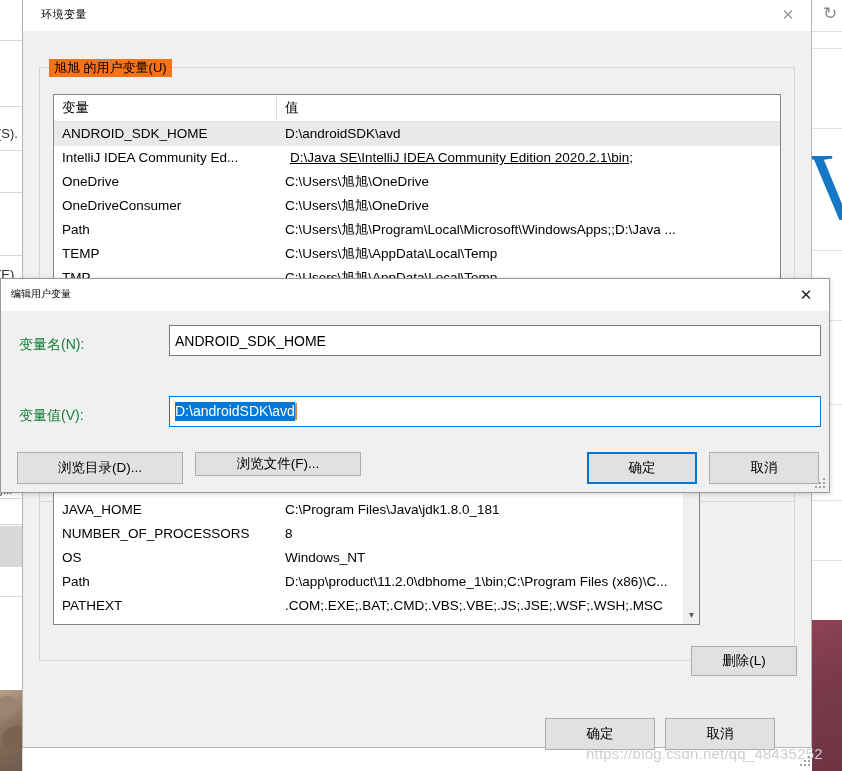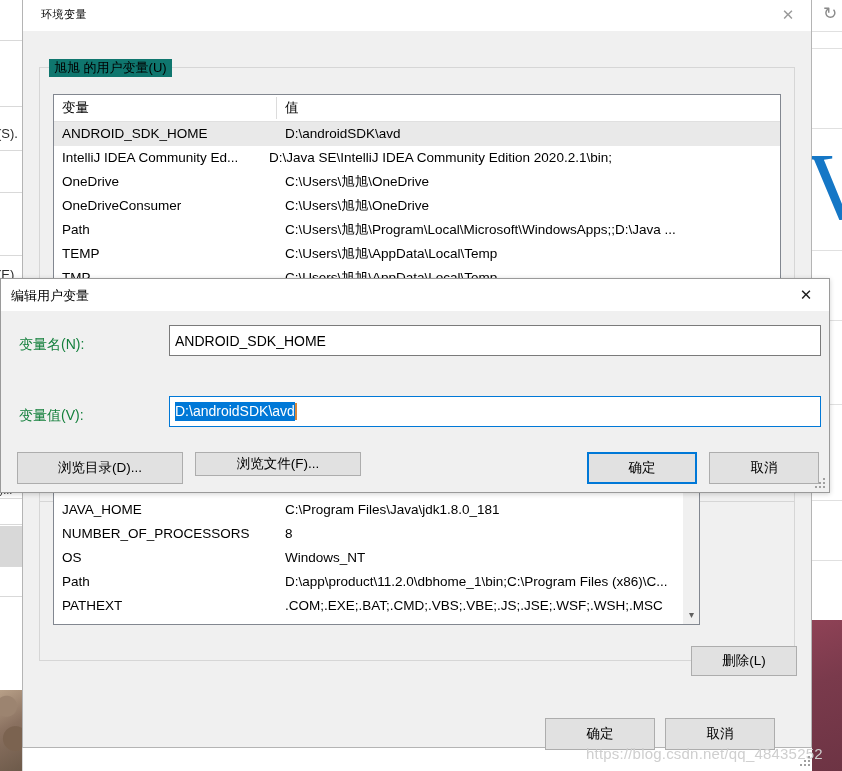"旭旭 的用户变量(U)" .group-legend { background: #0f766e -> #f97316 }
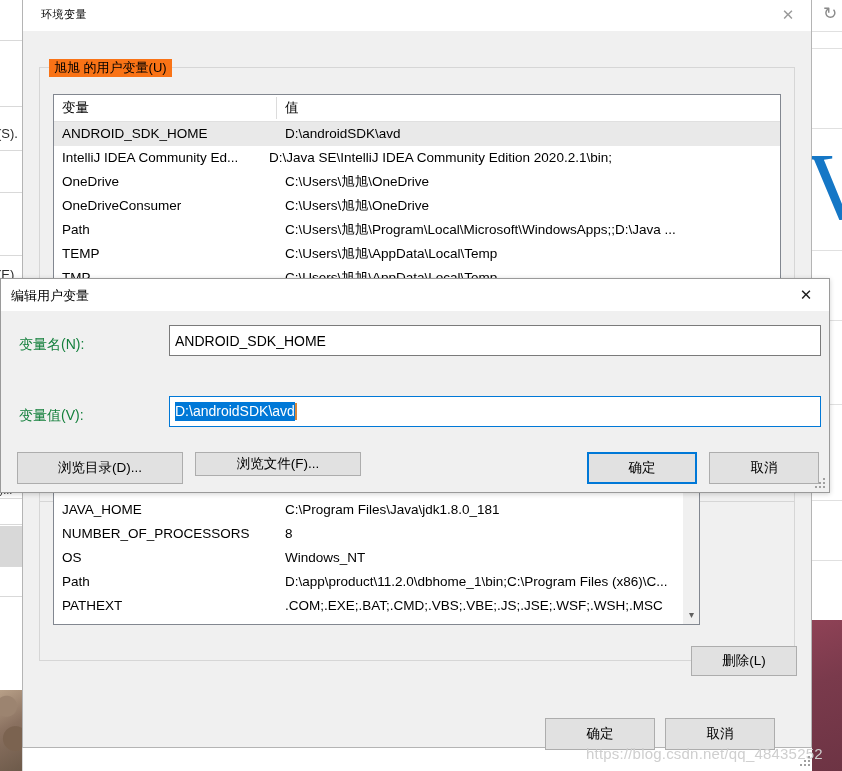"D:\Java SE\IntelliJ IDEA Community" div.lv-c2 { left: 207px -> 228px; text-decoration: none -> underline }
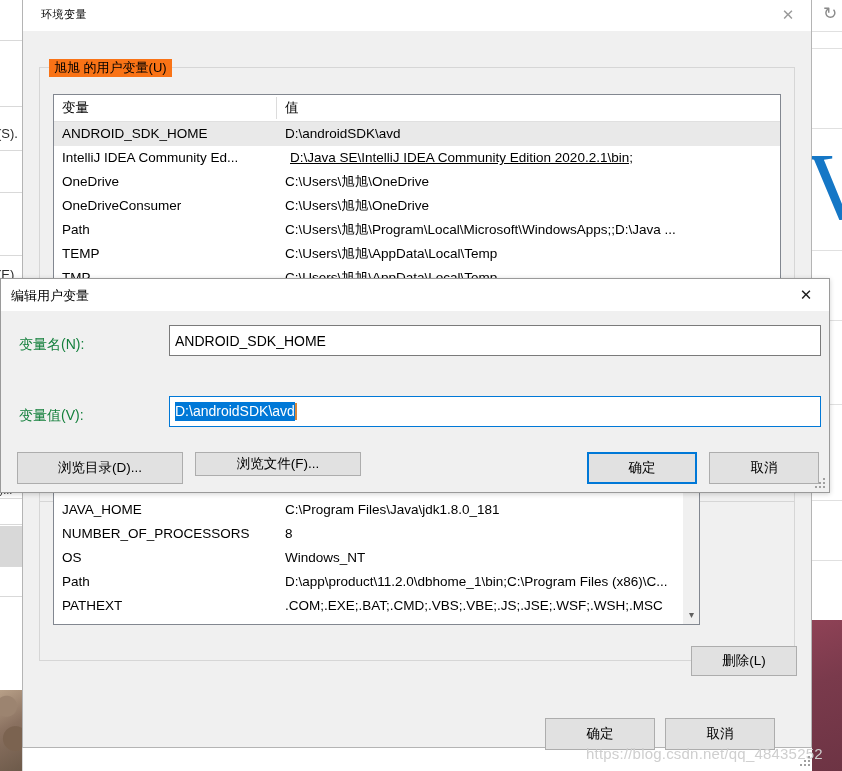"编辑用户变量" #edit-title { font-size: 13px -> 10px }
